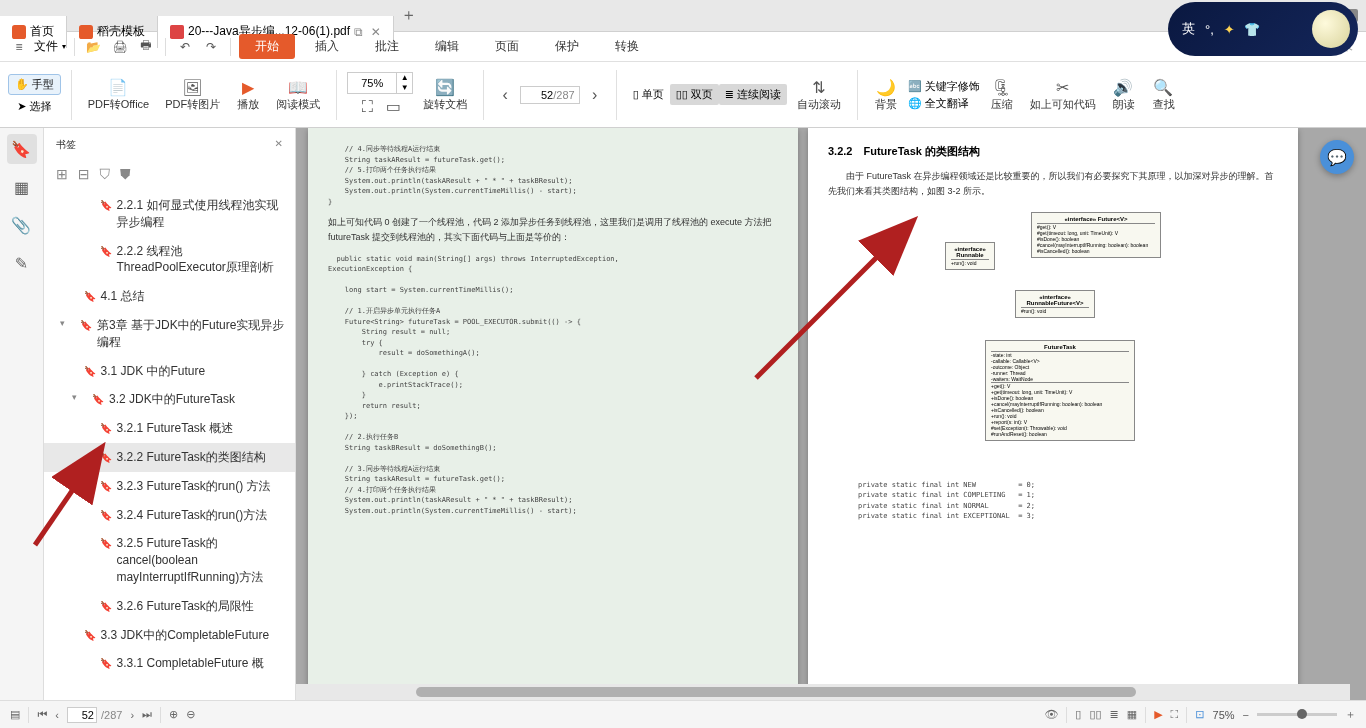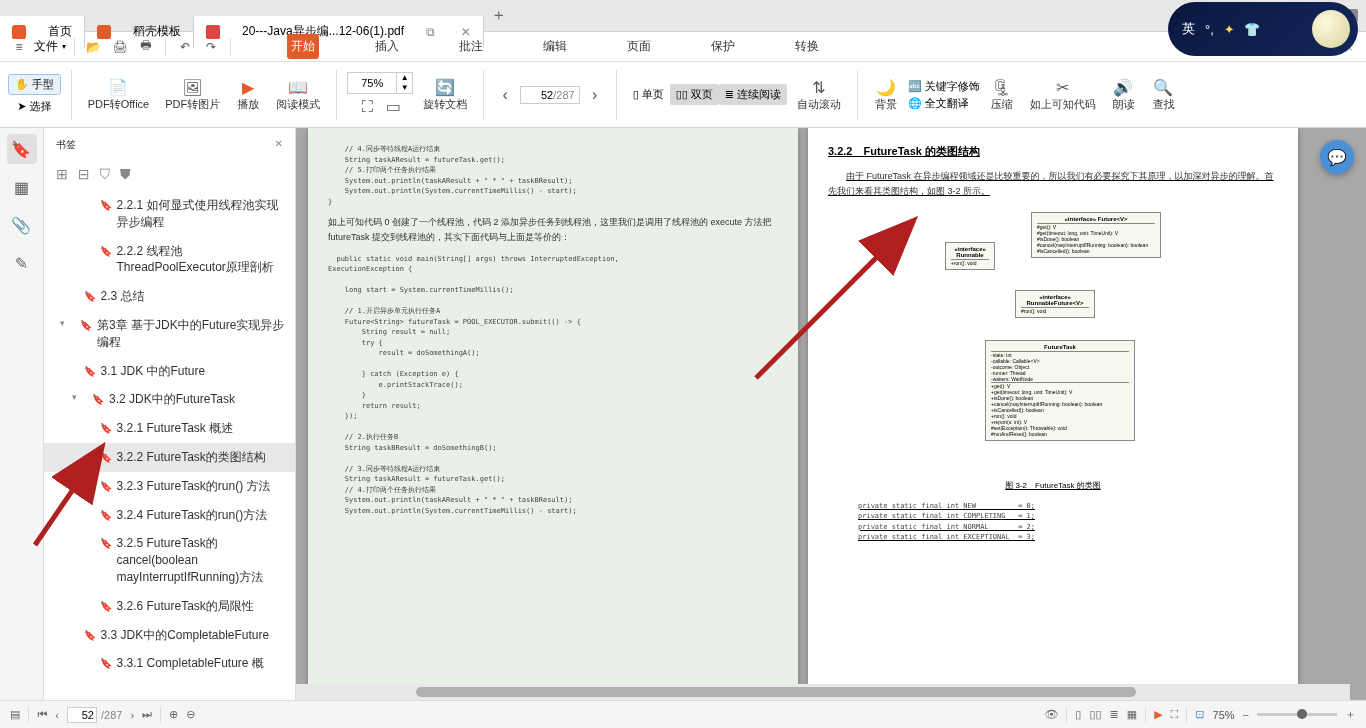"首页" .tab { gap: 22px -> 4px }
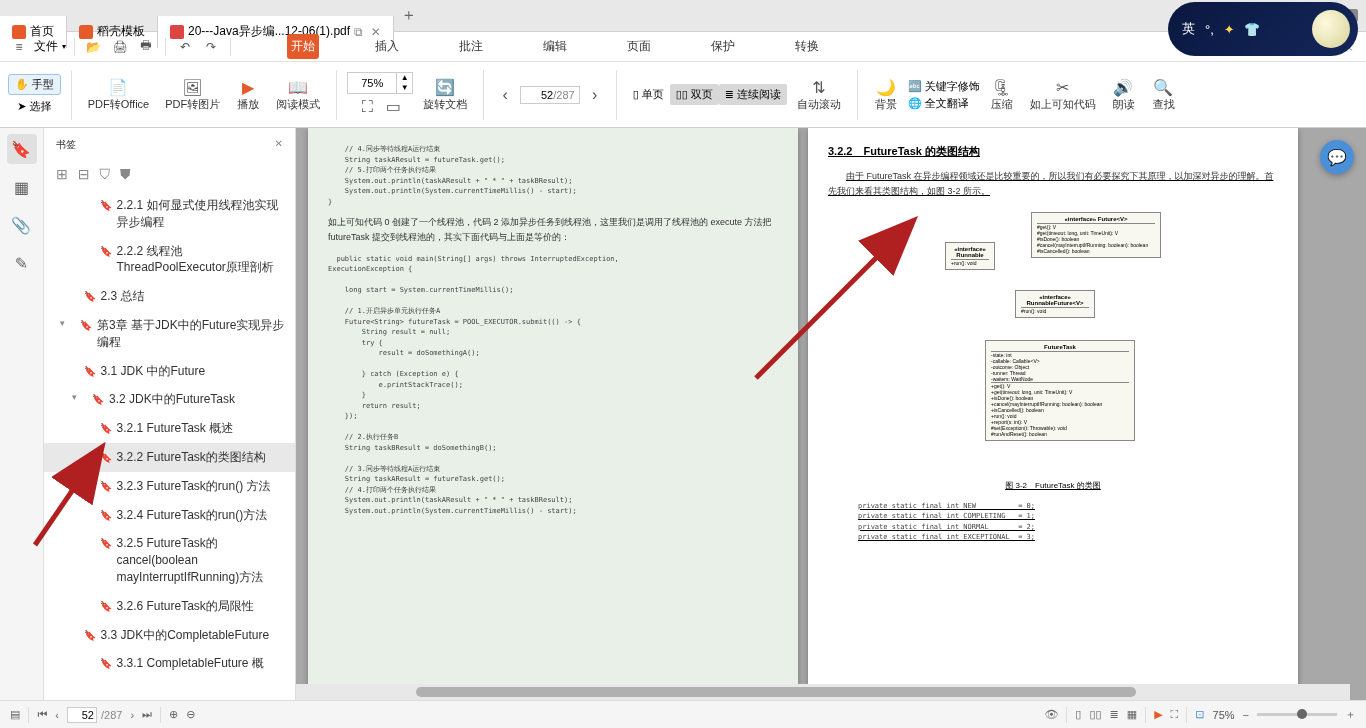"开始" .menu-text-btn { margin-left: 48px -> none; padding: 4px 4px -> 4px 16px }
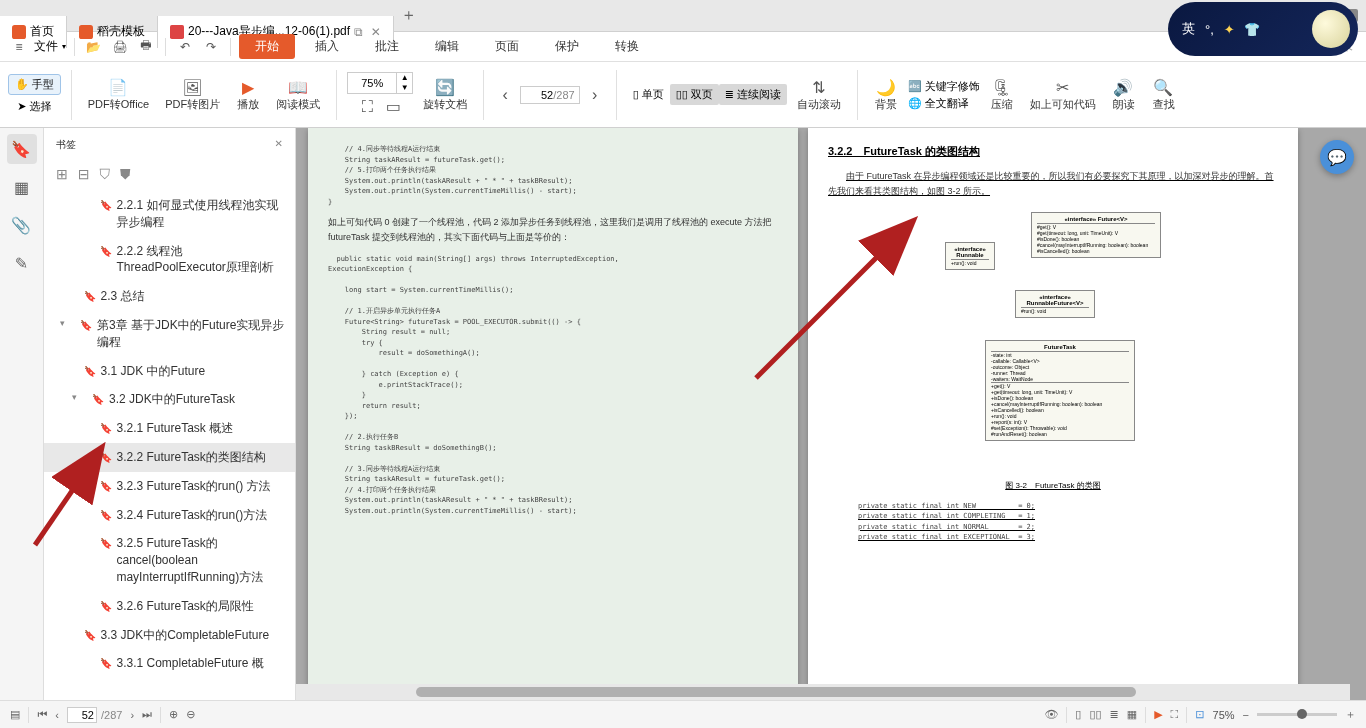"3.2.2 FutureTask 的类图结构" .page-right { text-decoration: underline -> none }
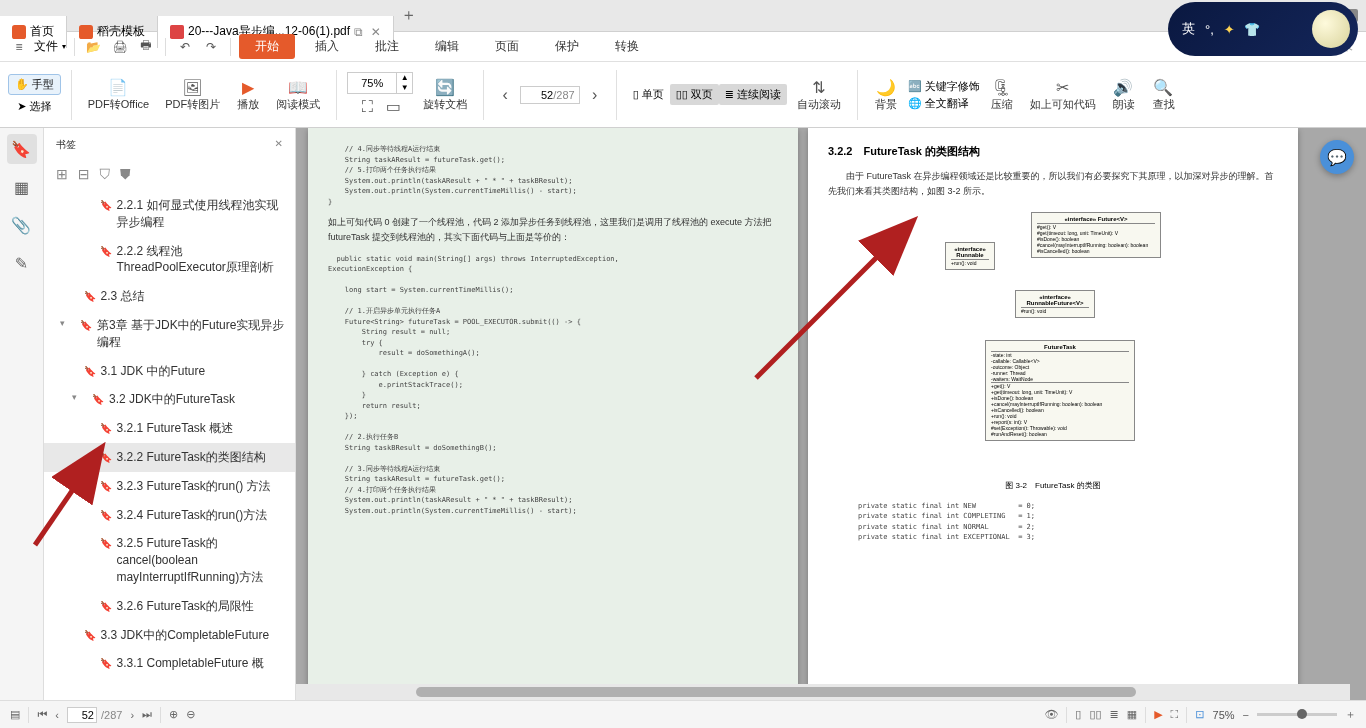"2.3 总结" span { text: 2.3 -> 4.1 }
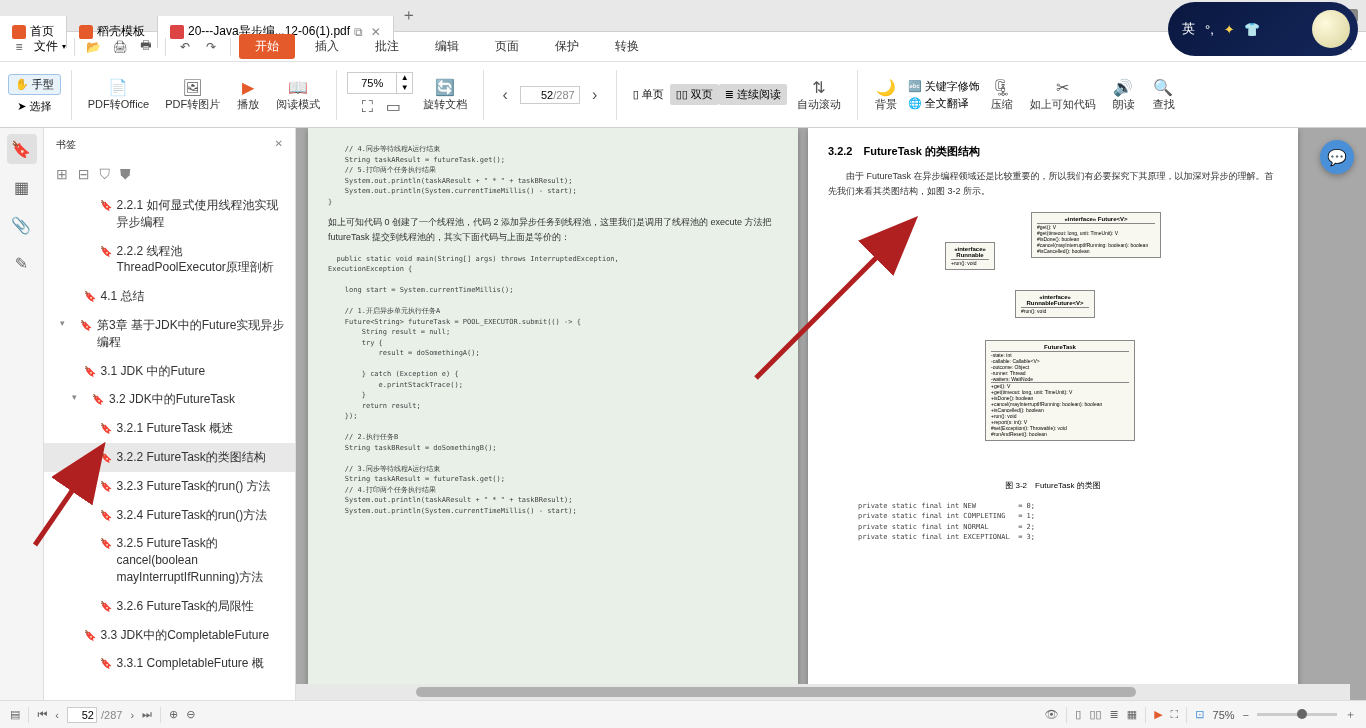"图 3-2 FutureTask 的类图" div { html: <div>图 3-2 FutureTask 的类图</div> -> none }
